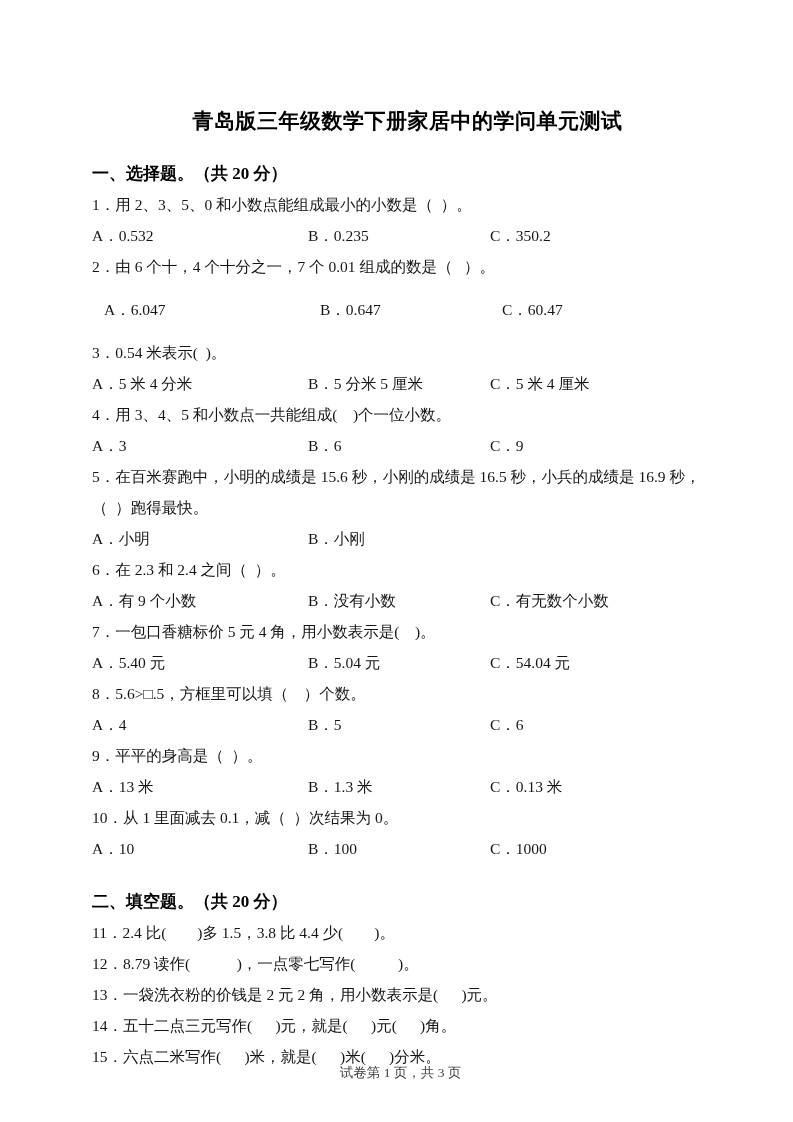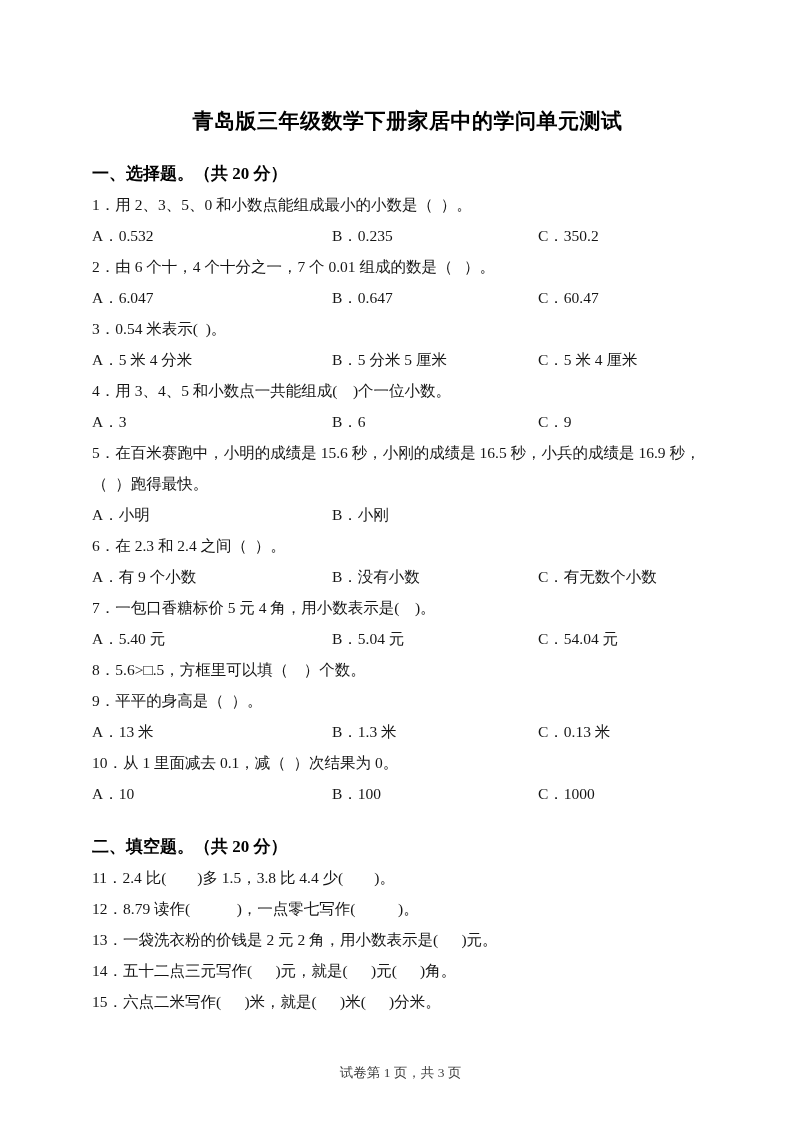"A．0.532" .opts { gap: 24px -> none }
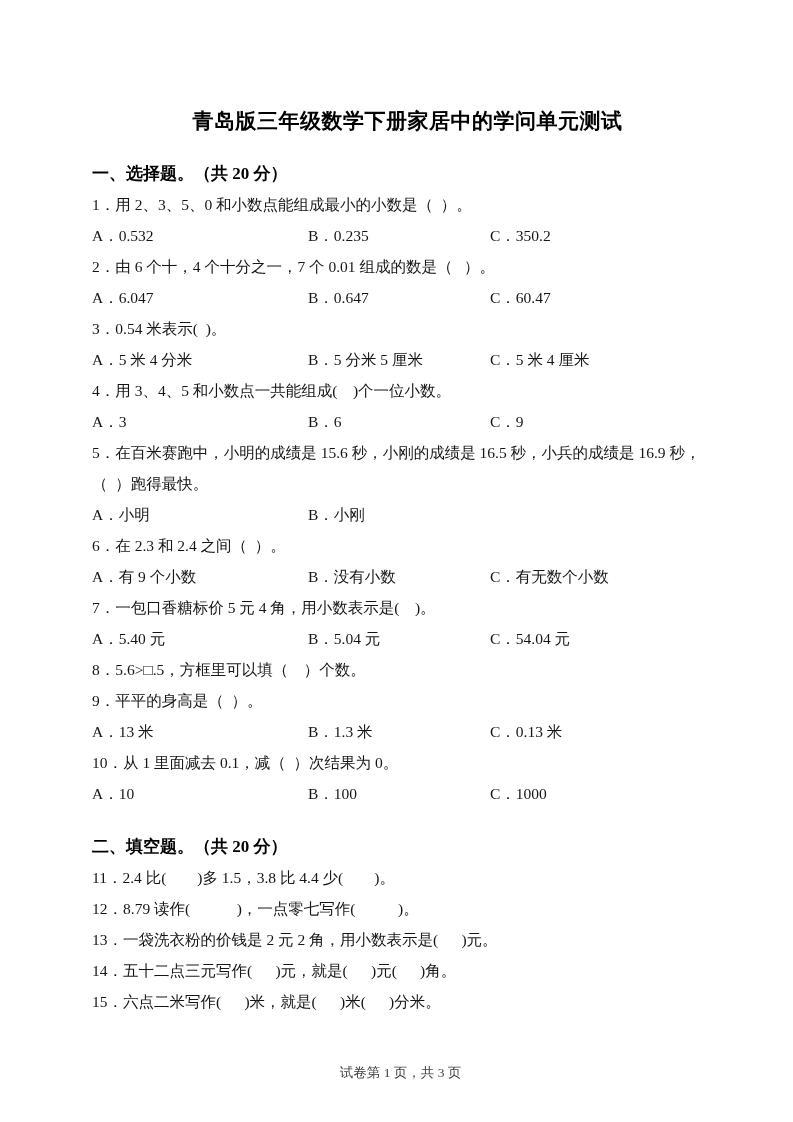"A．6.047" div.opts { margin: 0px -> 12px }
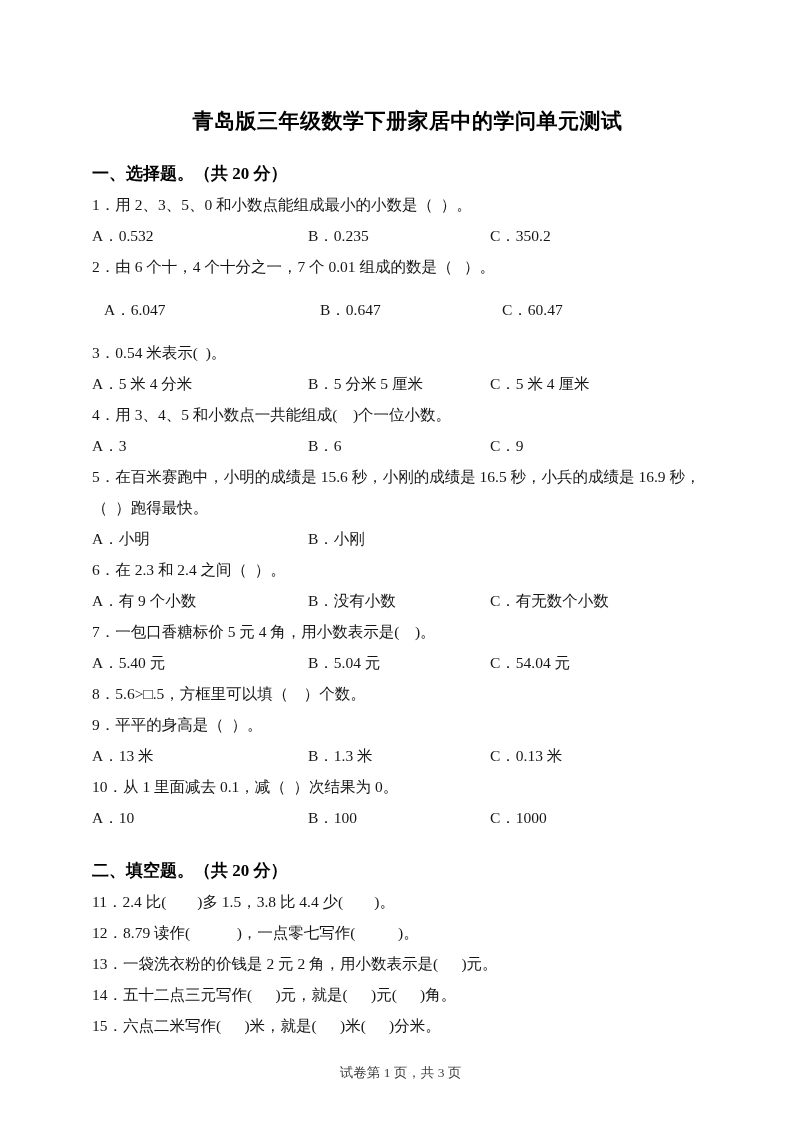"A．4" div.opts { html: none -> <div> <span>A．4</span> <span>B．5</span> <span>C．6</span> </div> }
